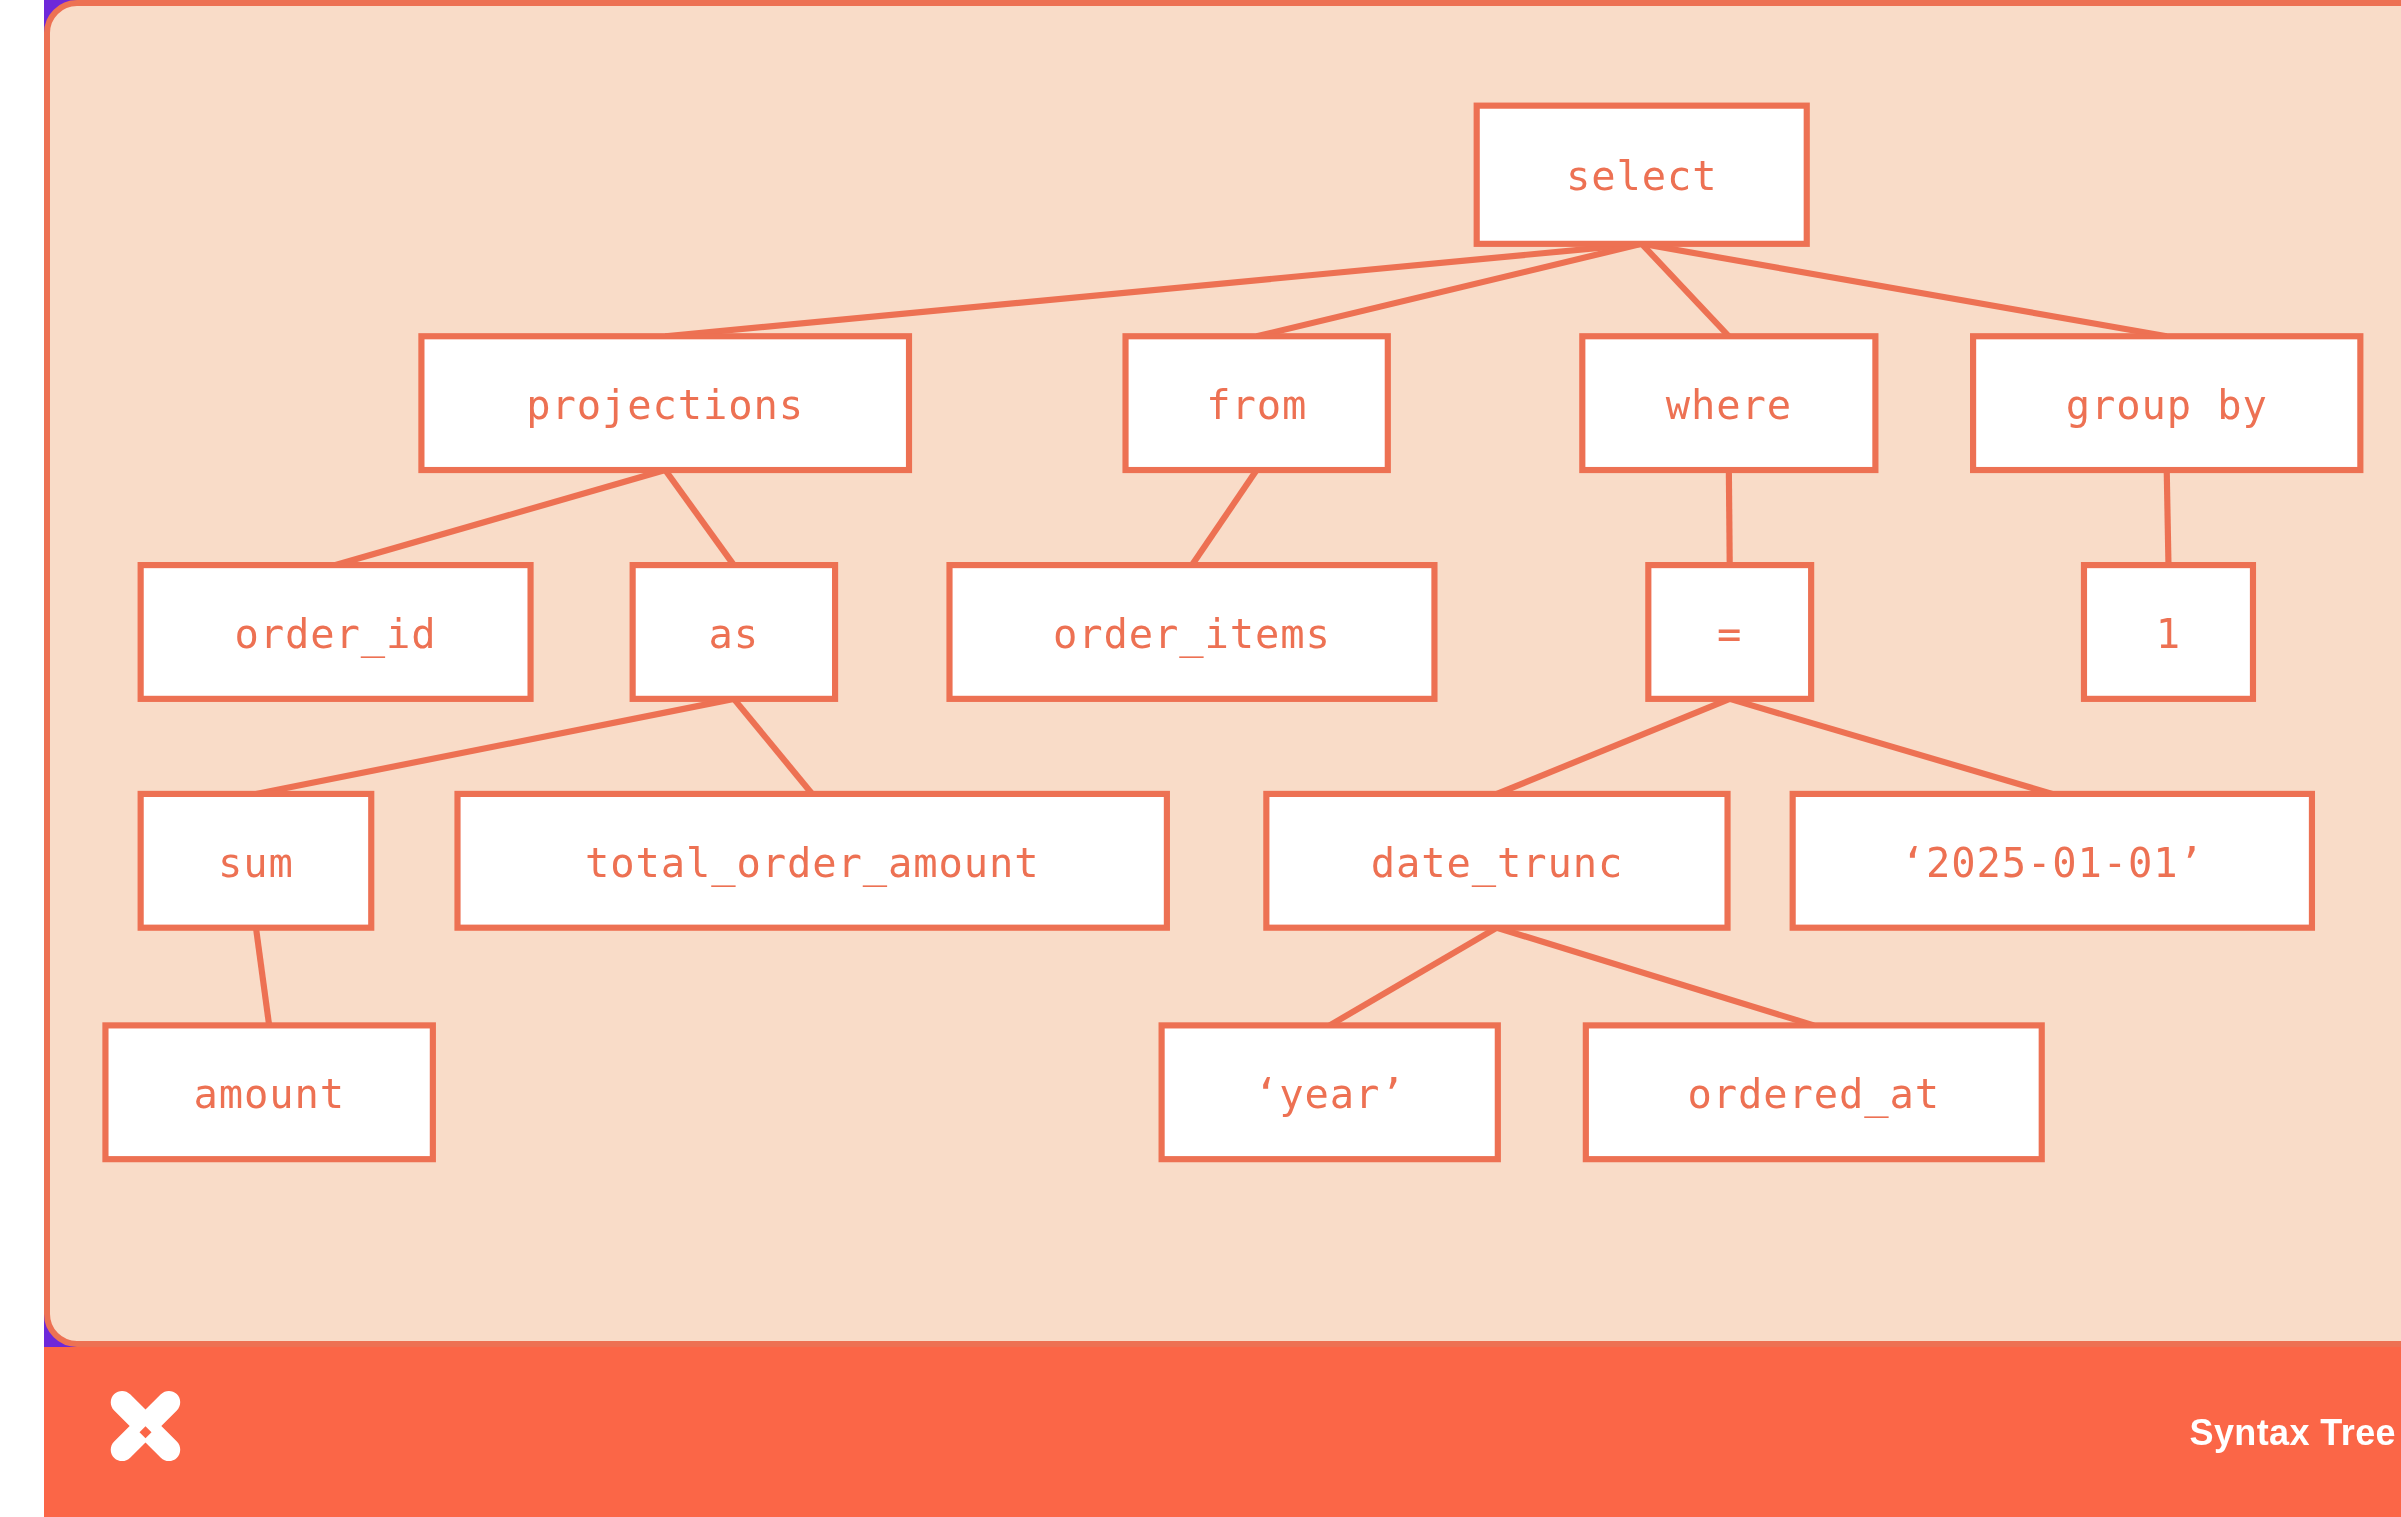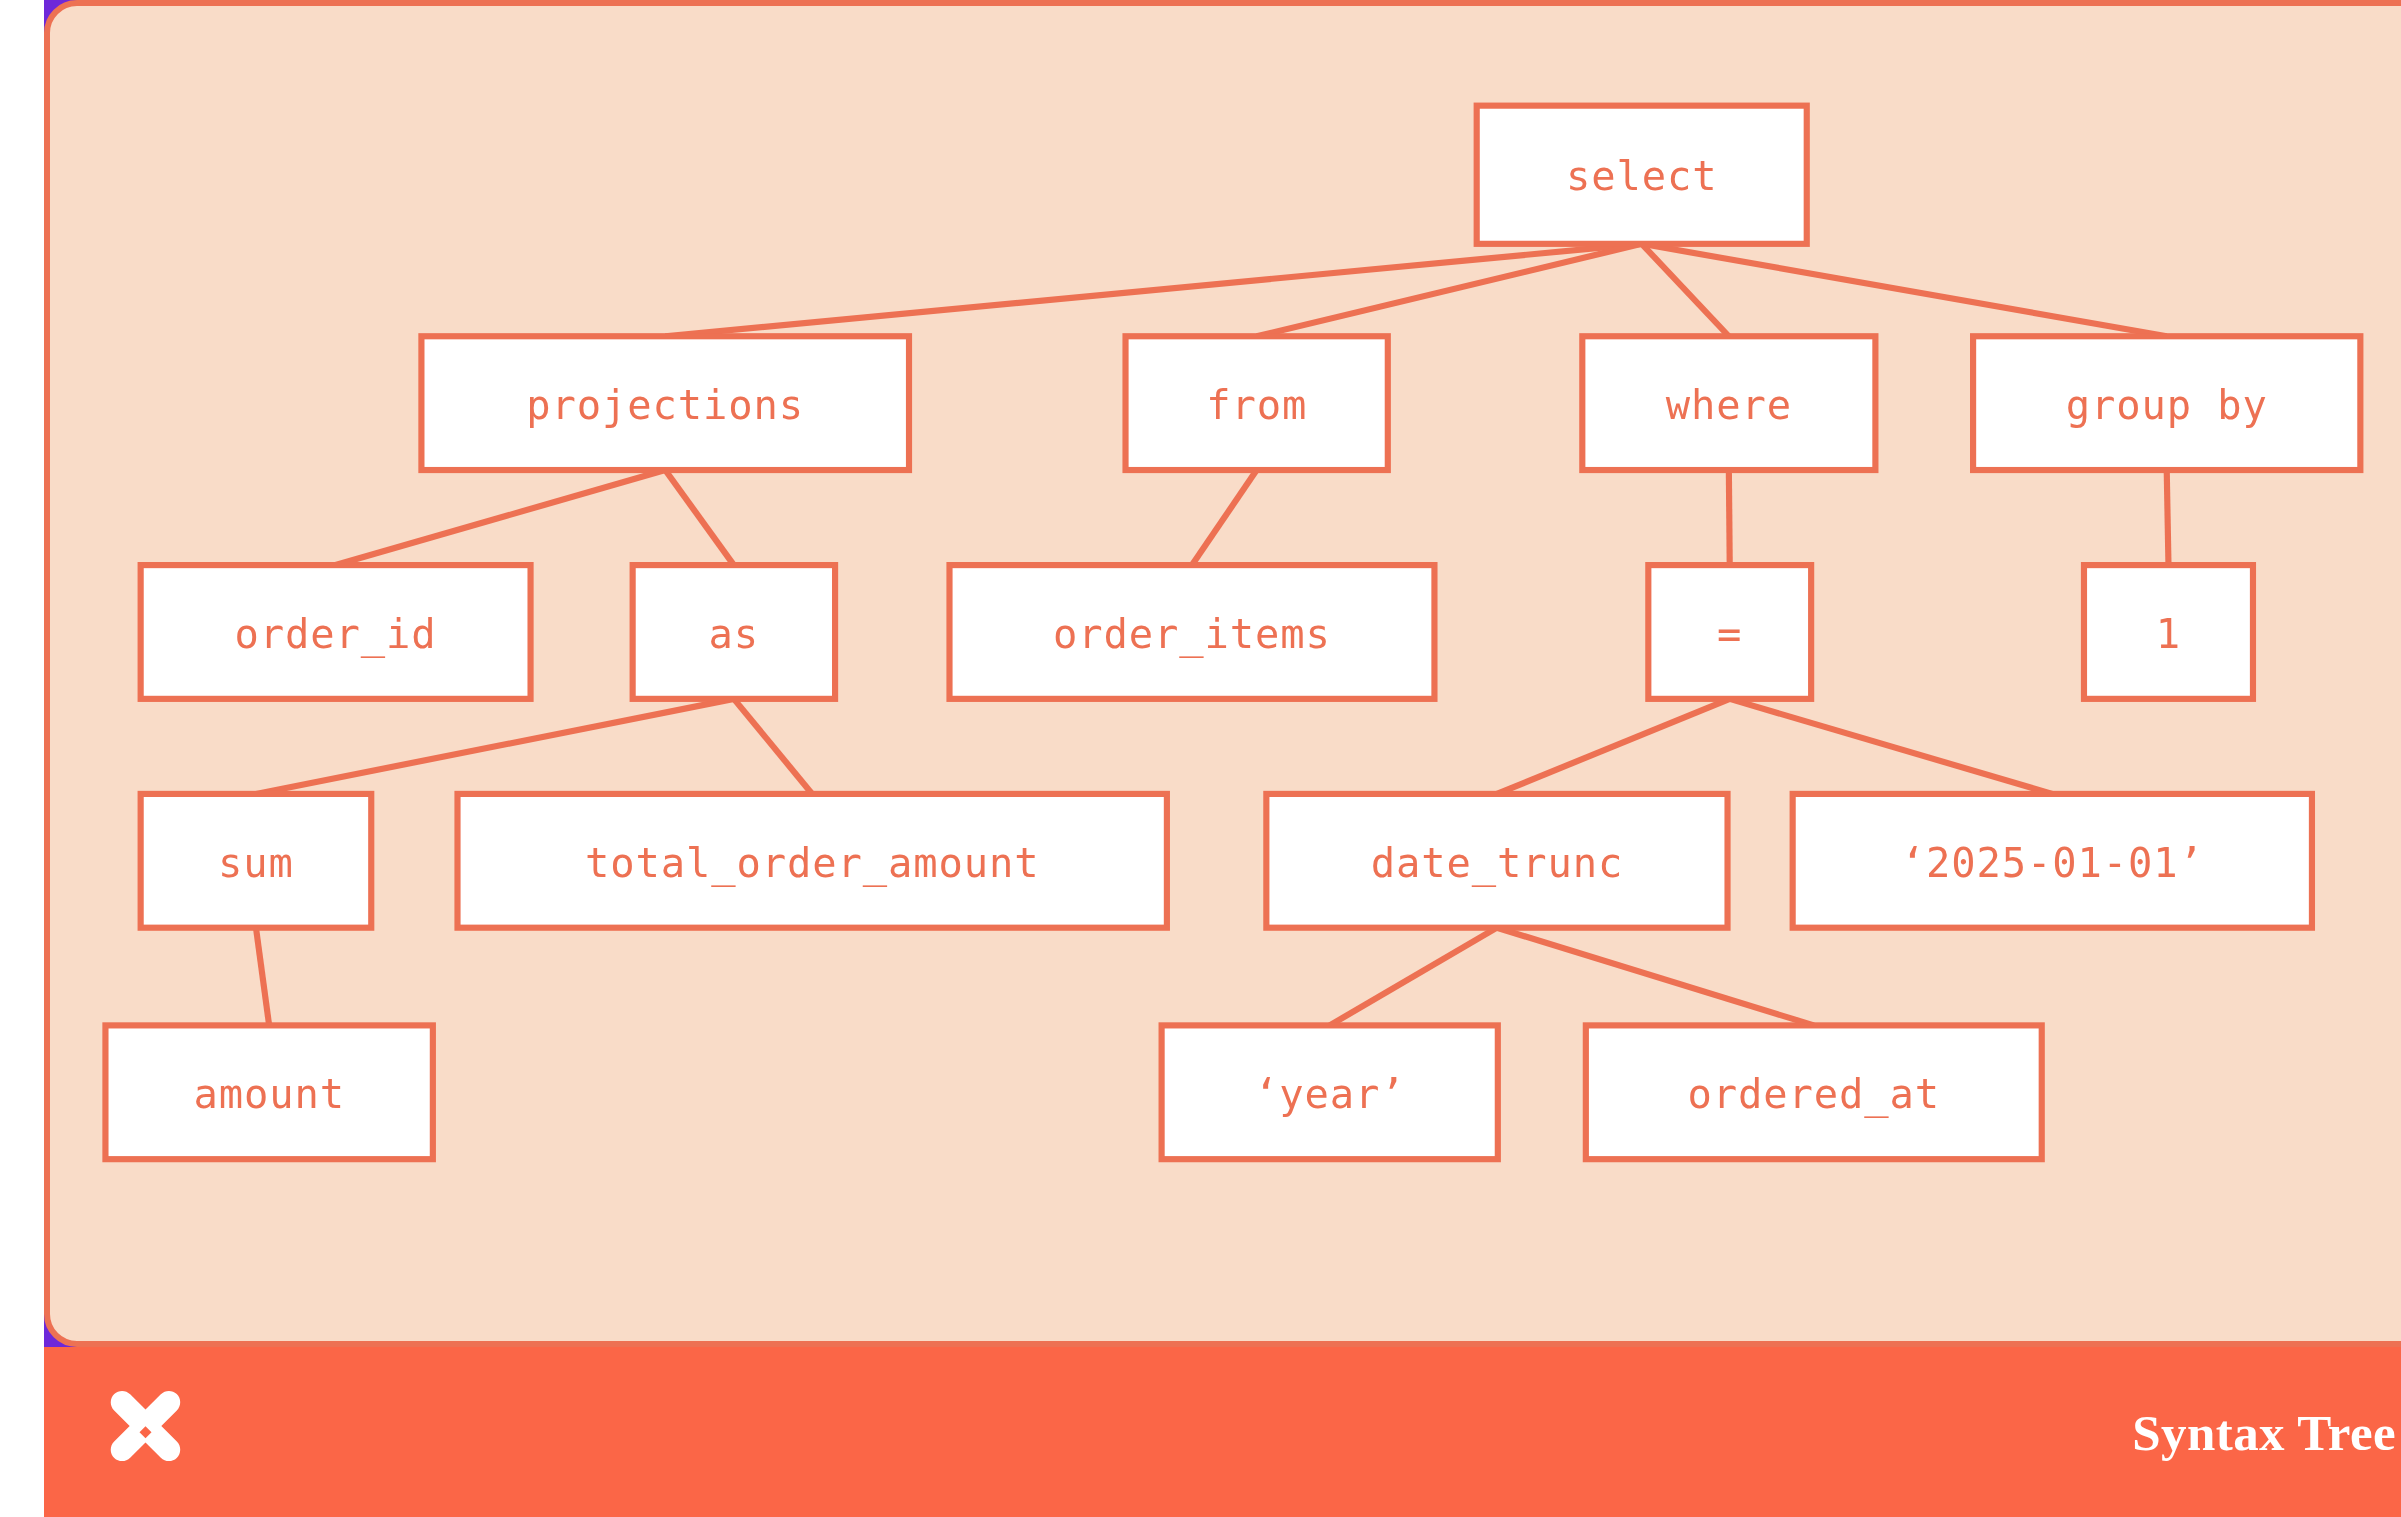"Syntax Tree" #footer-title { font-family: Liberation Serif, serif -> Liberation Sans, sans-serif; font-size: 51px -> 36px }
